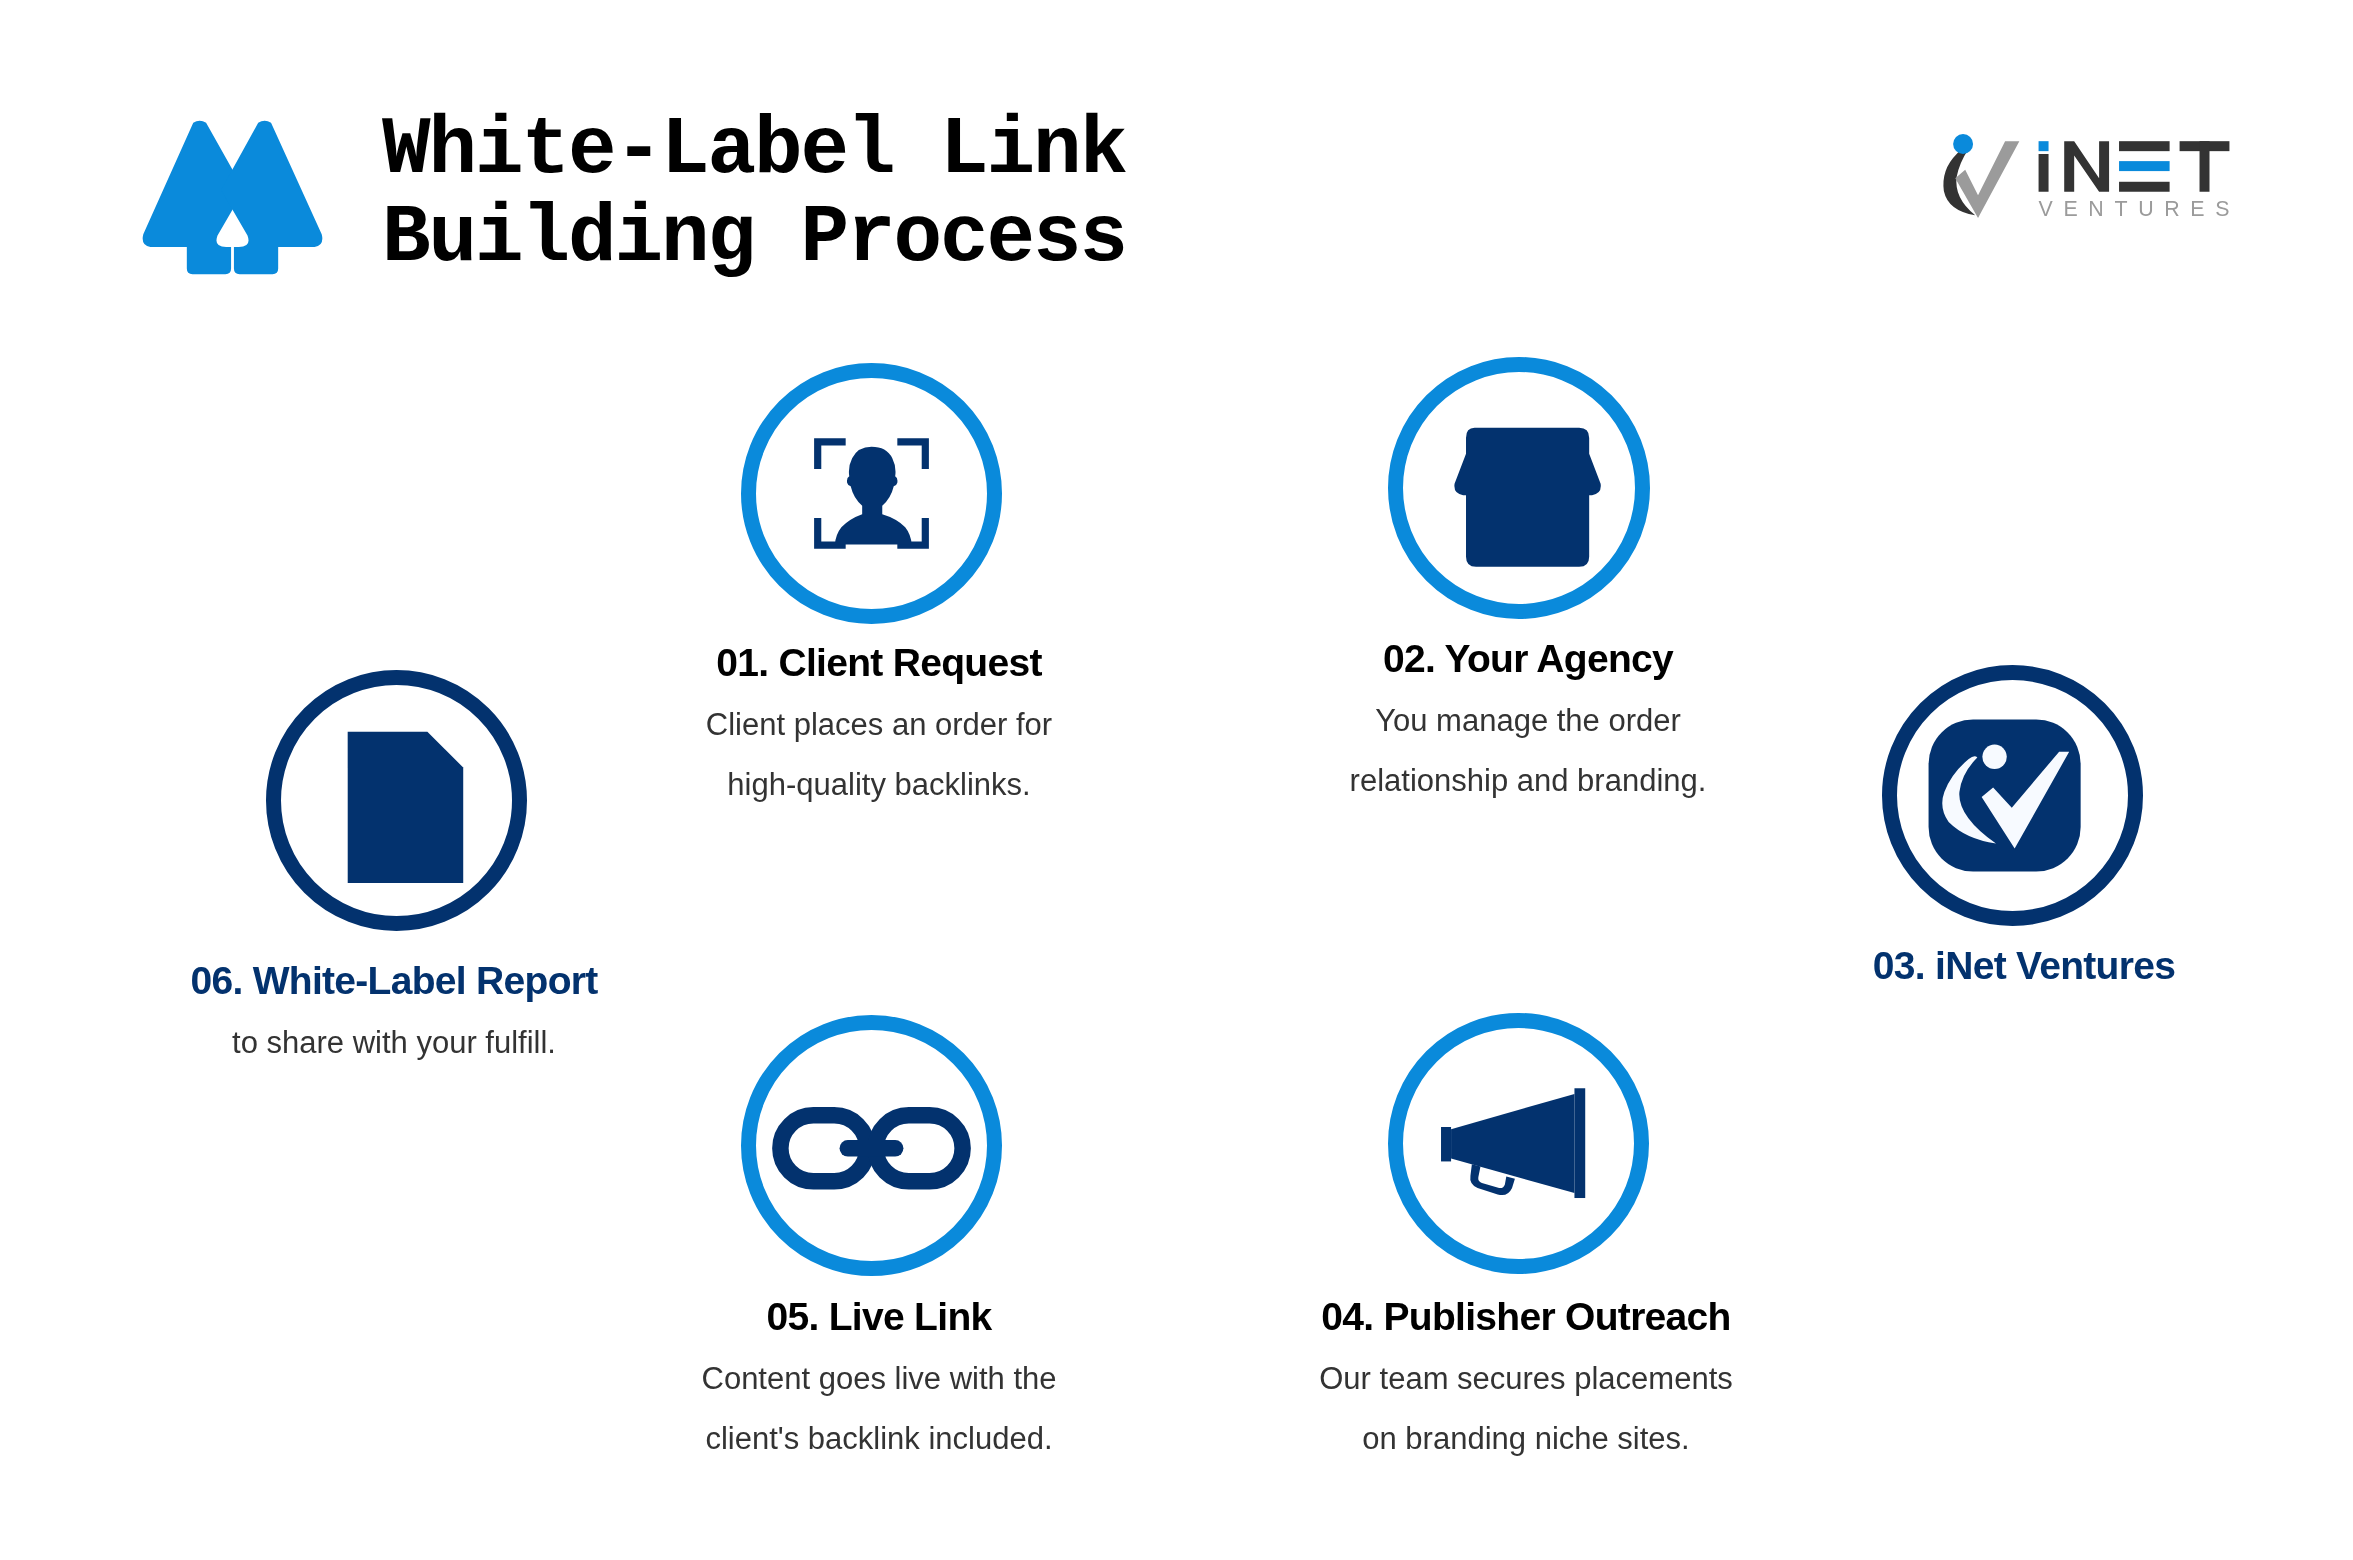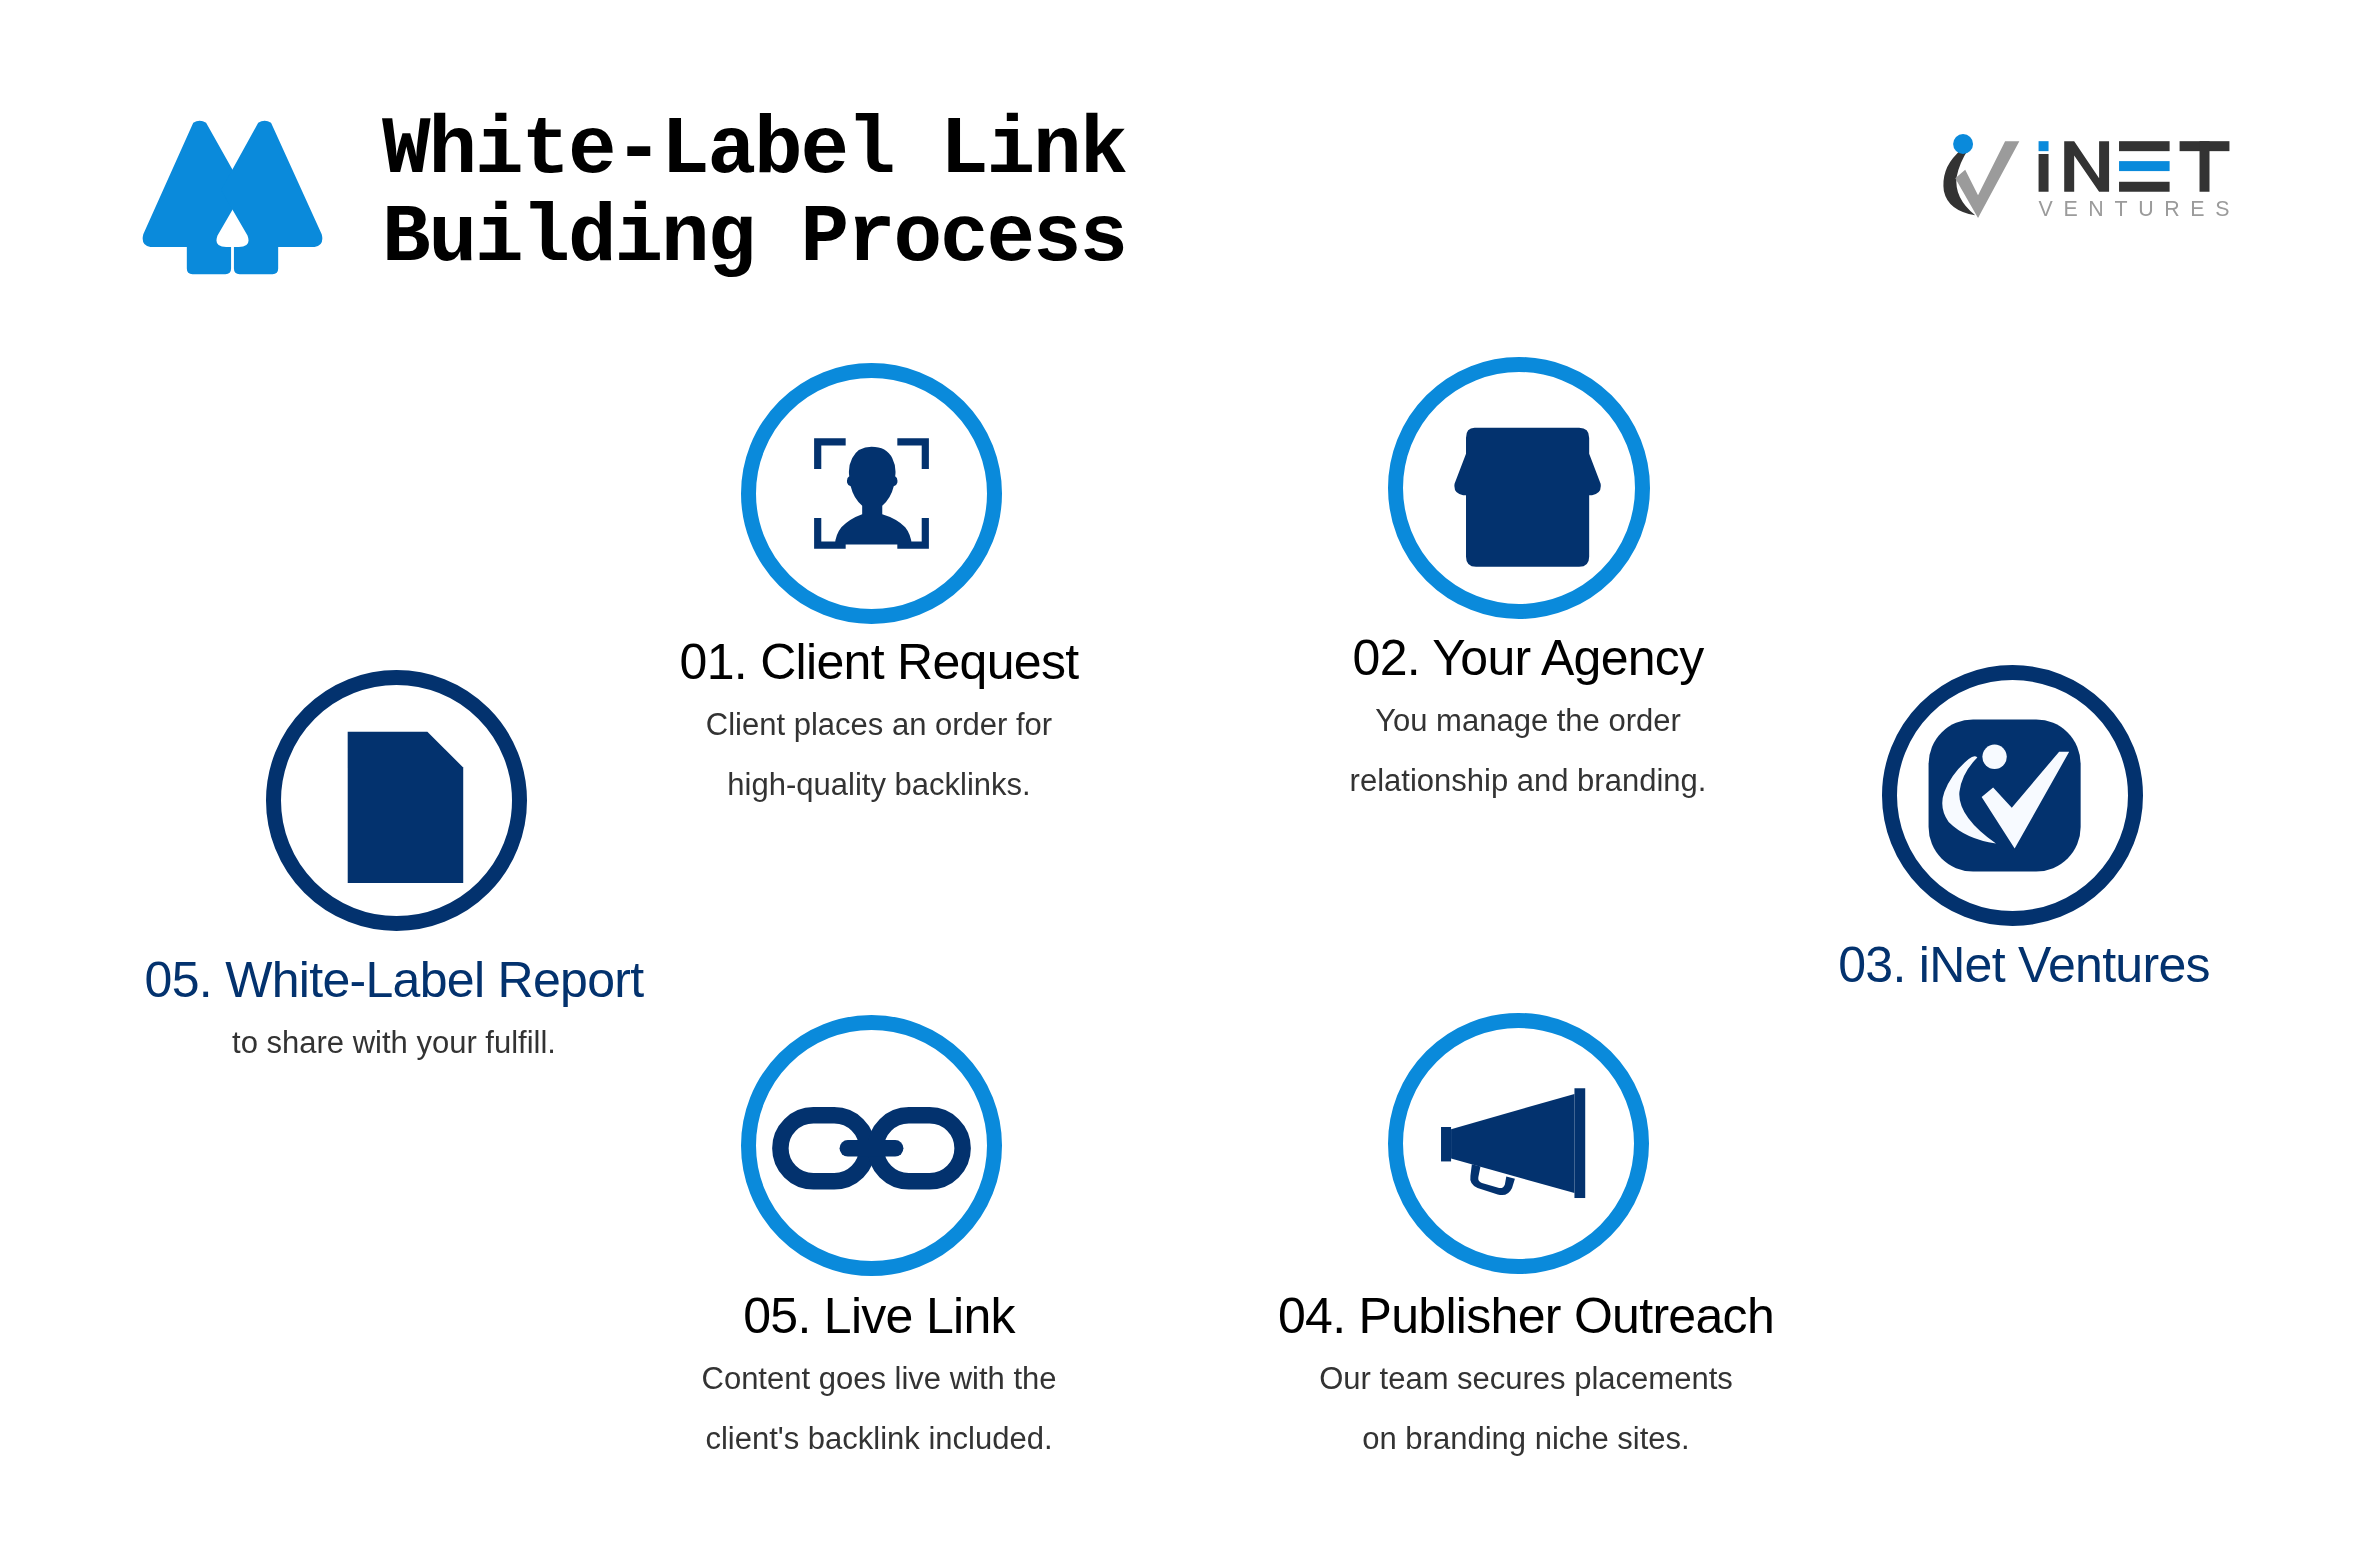"01. Client Request" .step-title { font-size: 50px -> 39px; font-weight: 400 -> 700 }
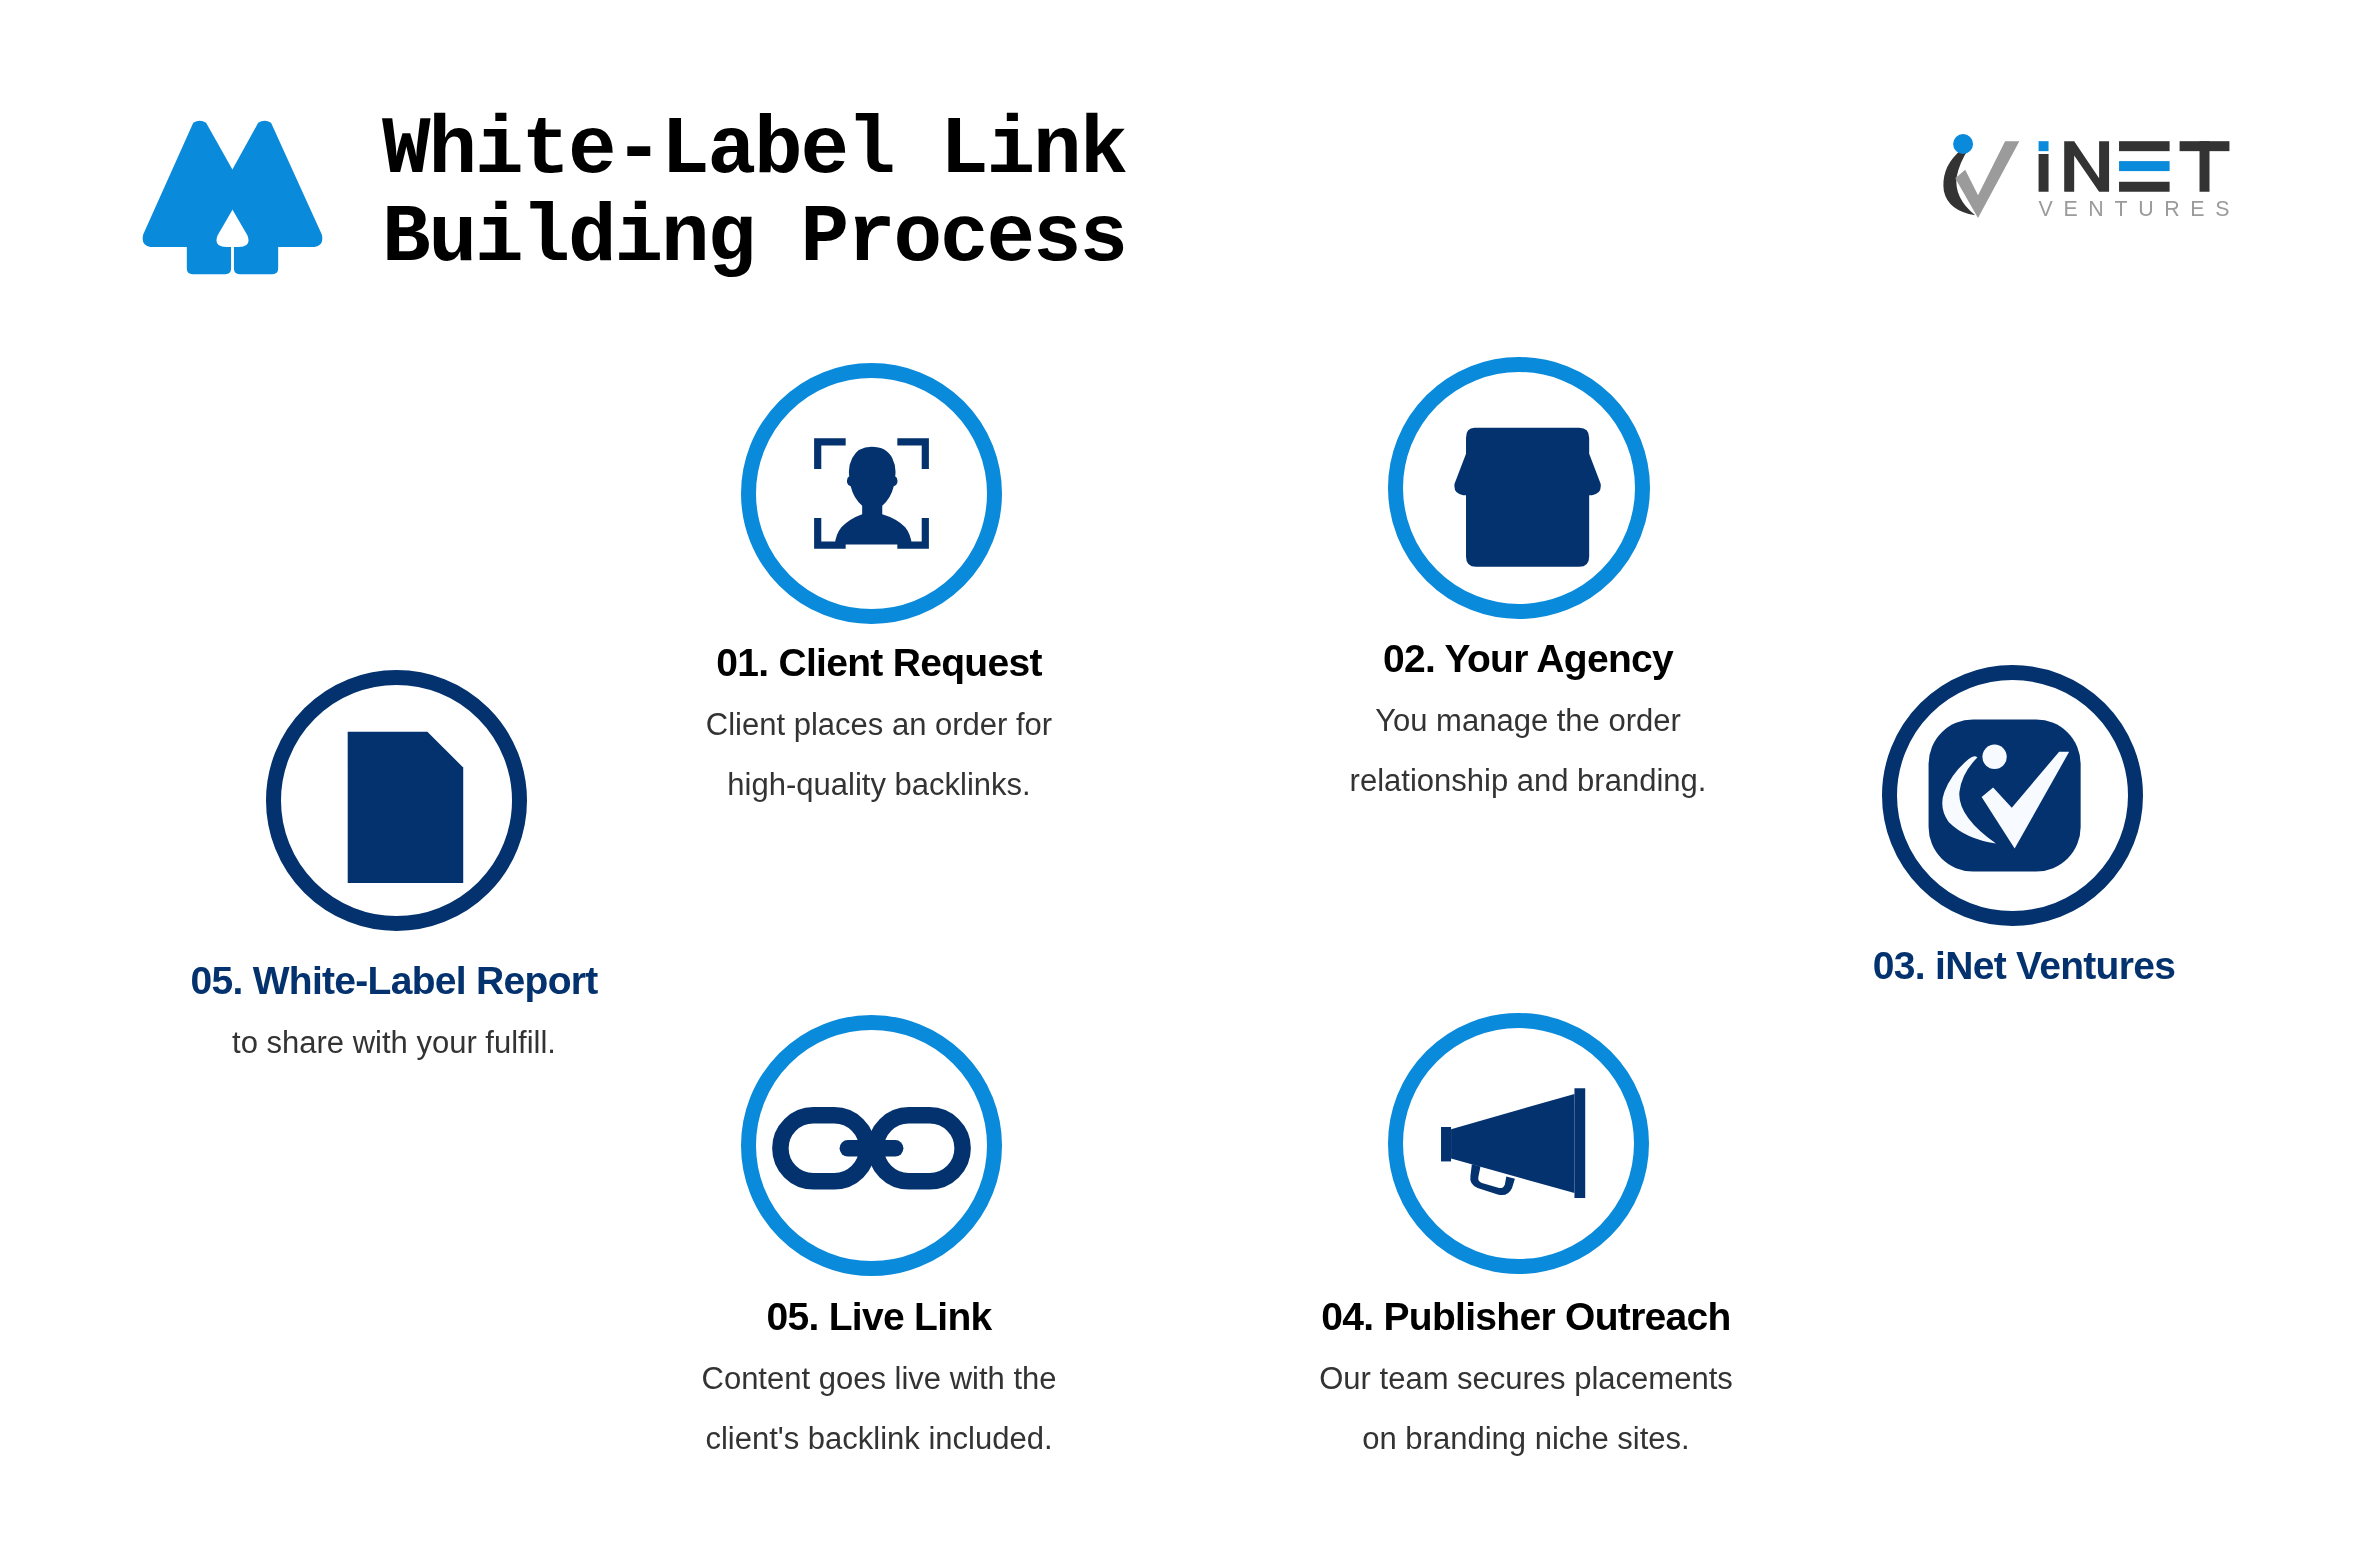"05. White-Label Report" div.step-title { text: 05 -> 06 }
